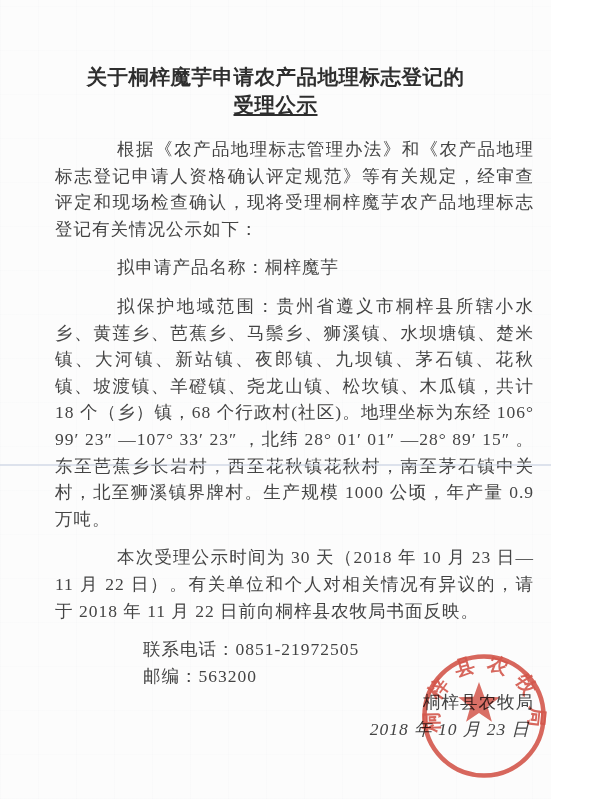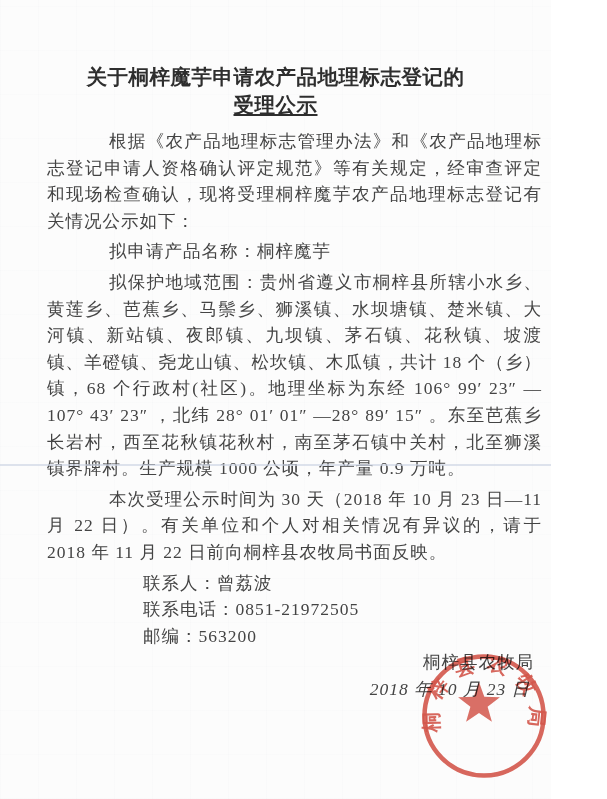"根据《农产品地理标志管理办法》和《农产品地理标志登记申请人资格确认评定规范》等有" .body-block p { margin: 4px -> 12px }
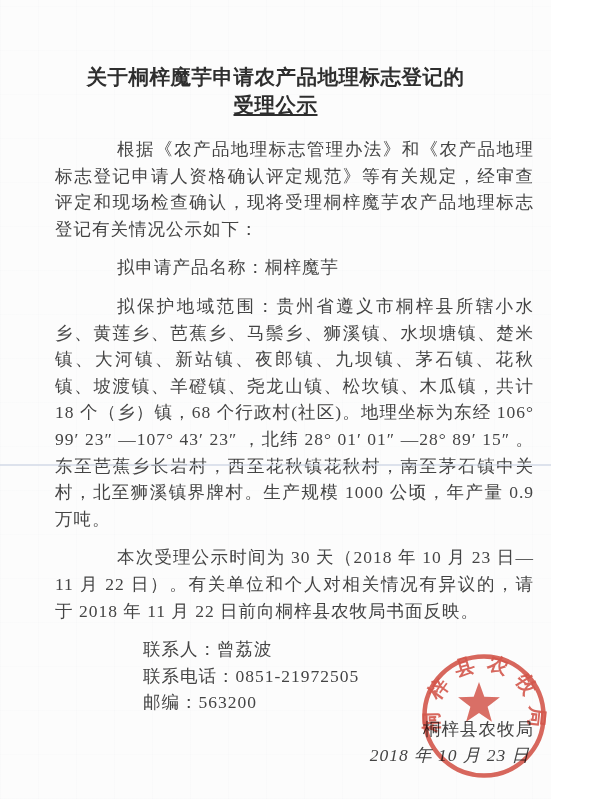"拟保护地域范围：贵州省遵义市桐梓县所辖小水乡、黄莲乡、芭蕉乡、马鬃乡、狮溪镇、水" p { text: 43 -> 33 }
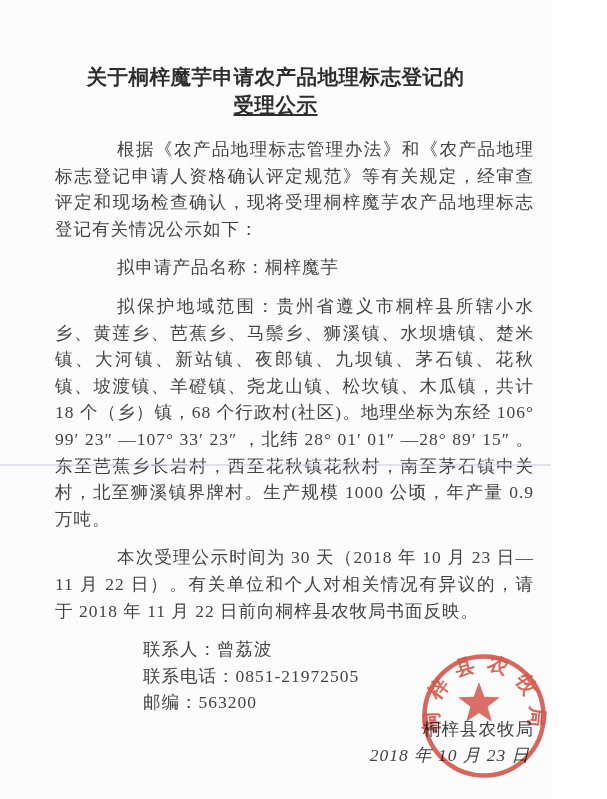"联系人：曾荔波" div { html: <div>联系人：曾荔波</div> -> none }
